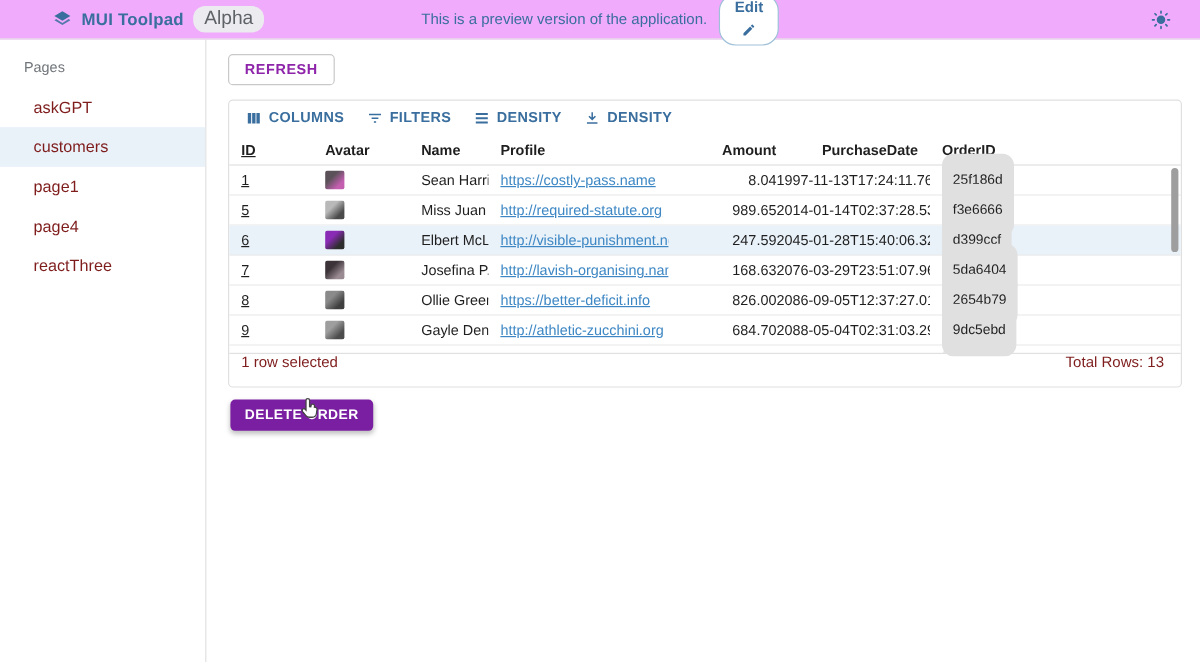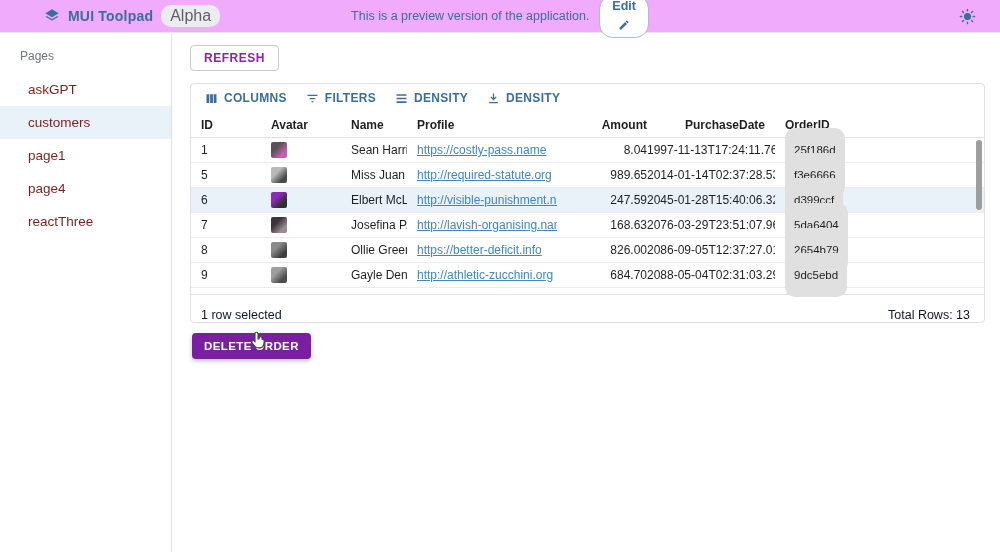"ID" .col-id { text-decoration: none -> underline }
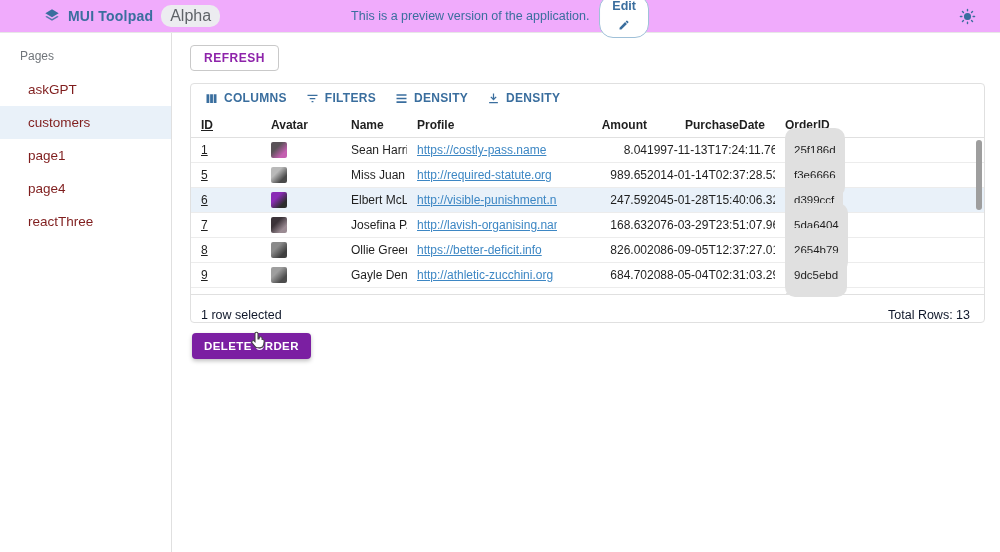"1 row selected" .grid-footer { align-items: flex-end -> flex-start; color: #0f172a -> #7f1d1d }
